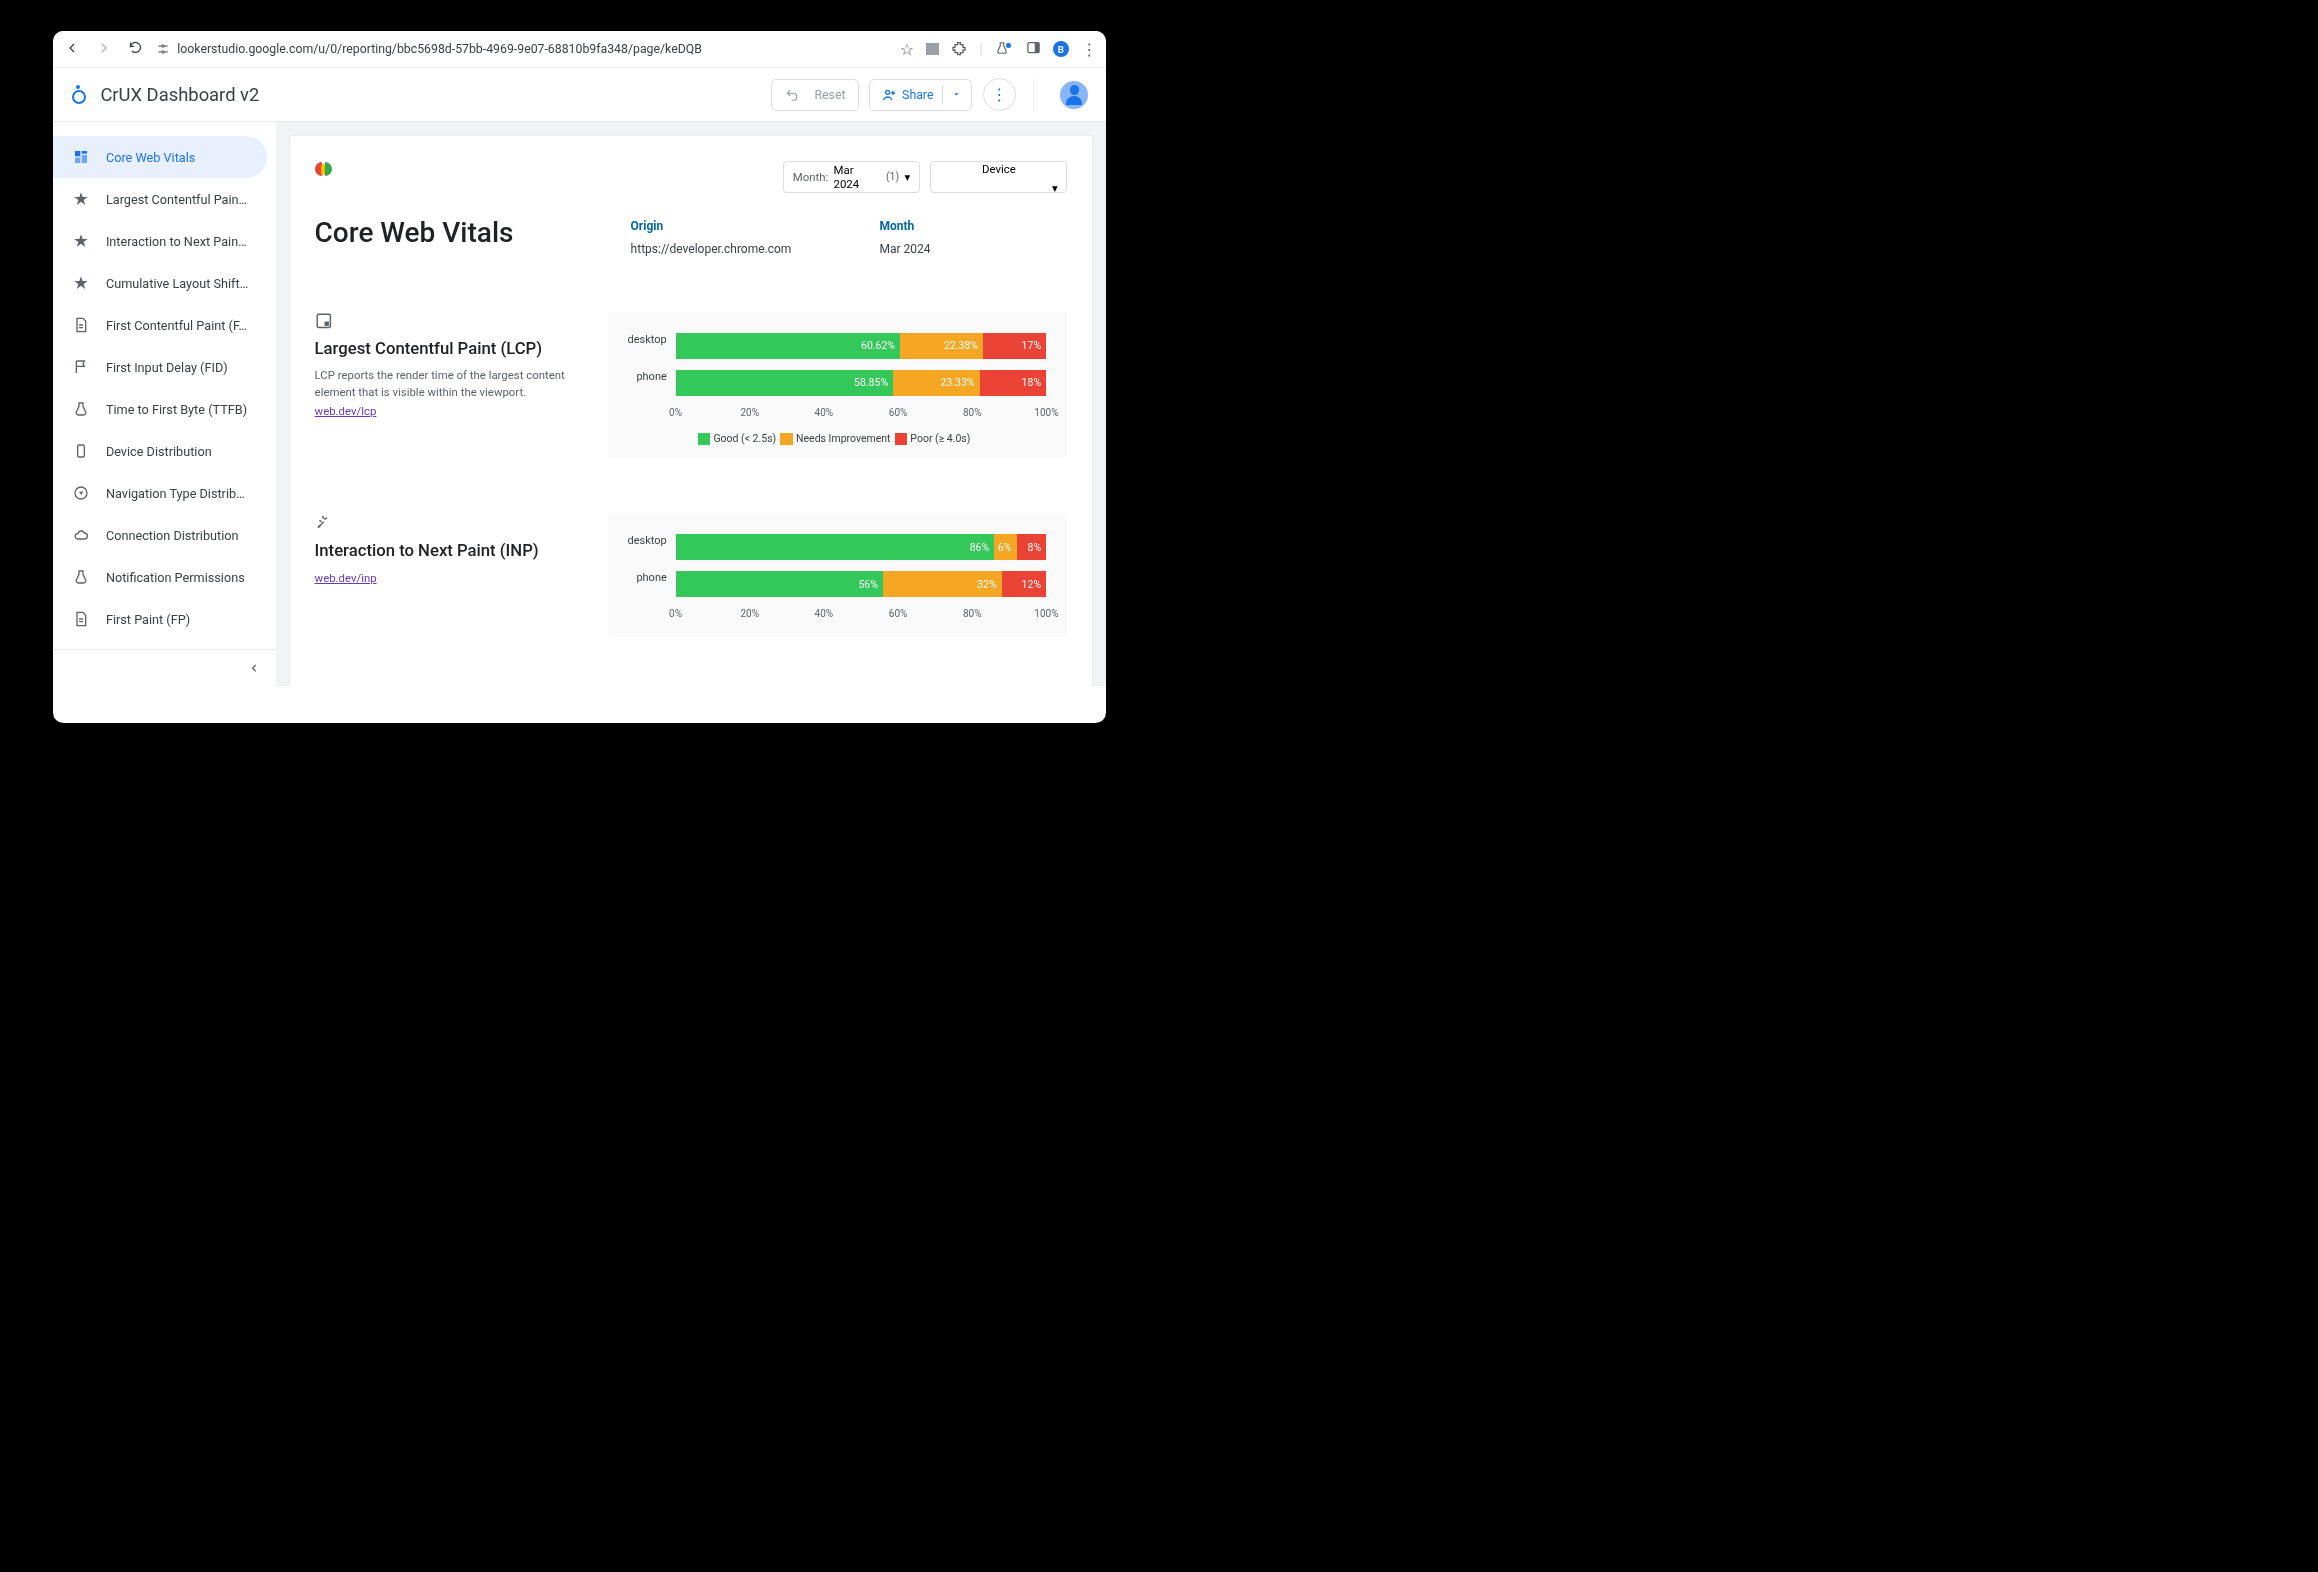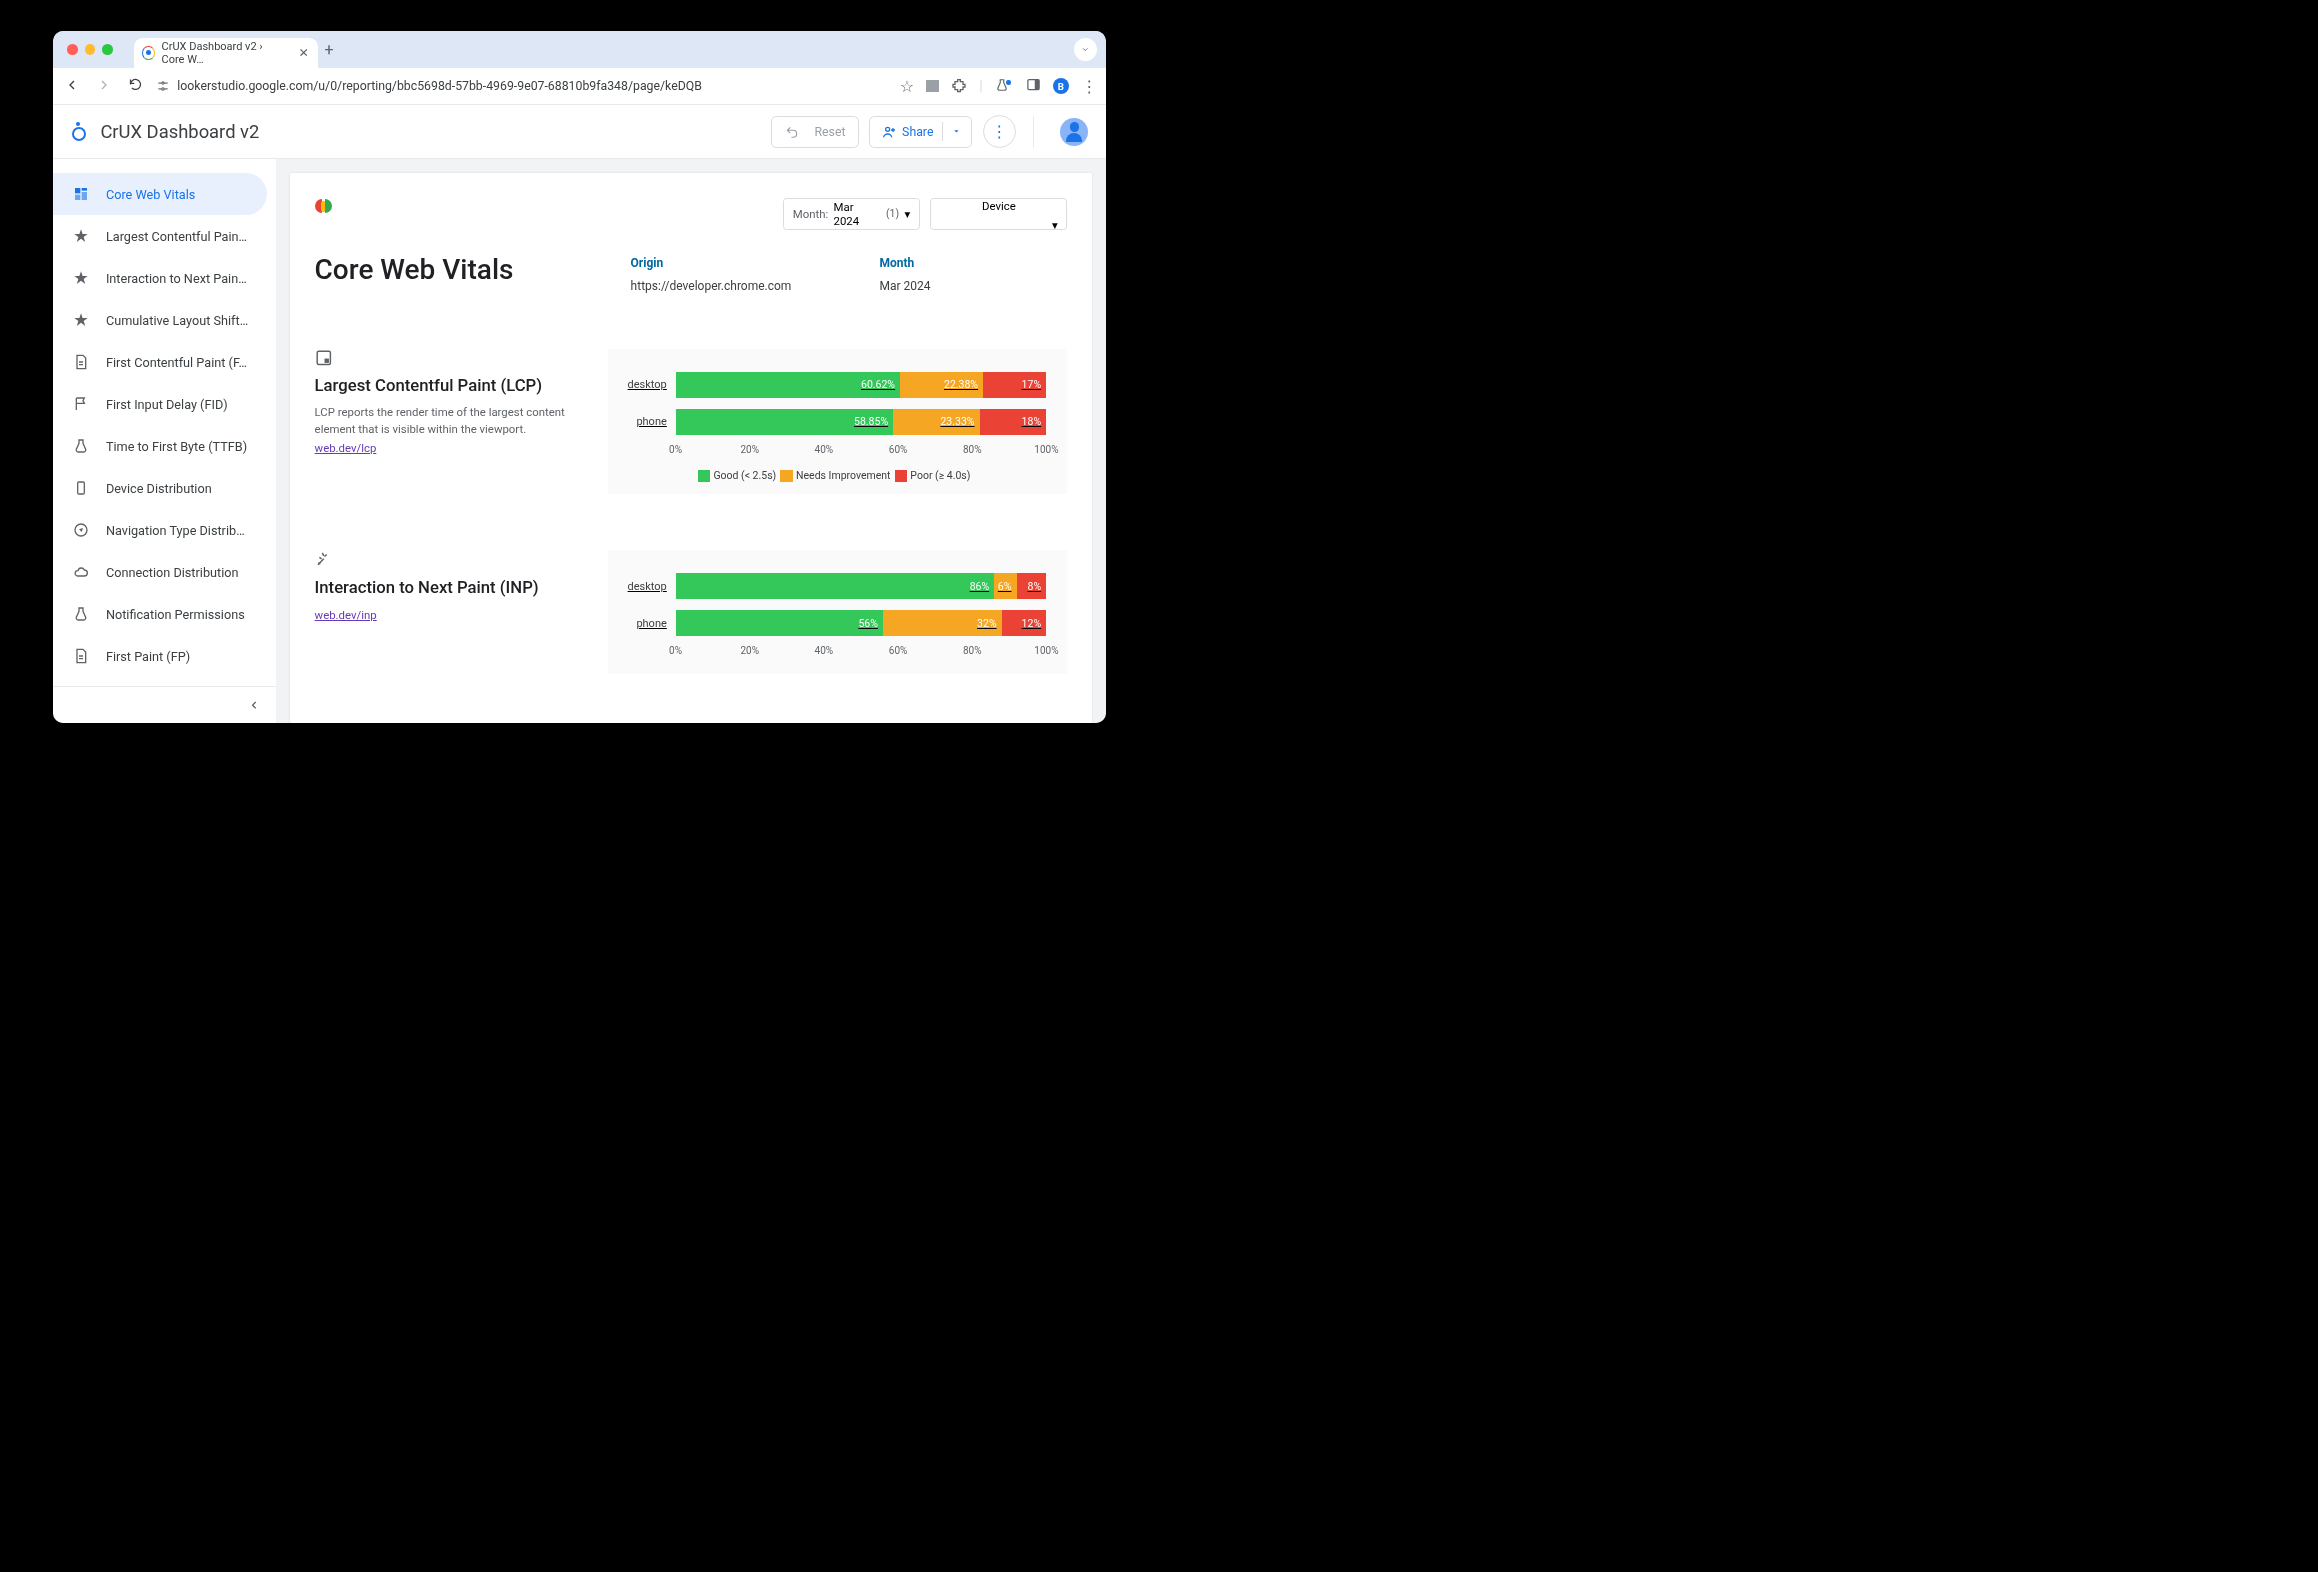"CrUX Dashboard v2 › Core" div.titlebar { html: <div> <div> <div></div> <div></div> <div></div> </div> <div> <span></span> <span>CrUX Dashboard v2 › Core W…</span> <span>✕</span> </div> <div>+</div> <div> <svg> <path></path> </svg> </div> </div> -> none }
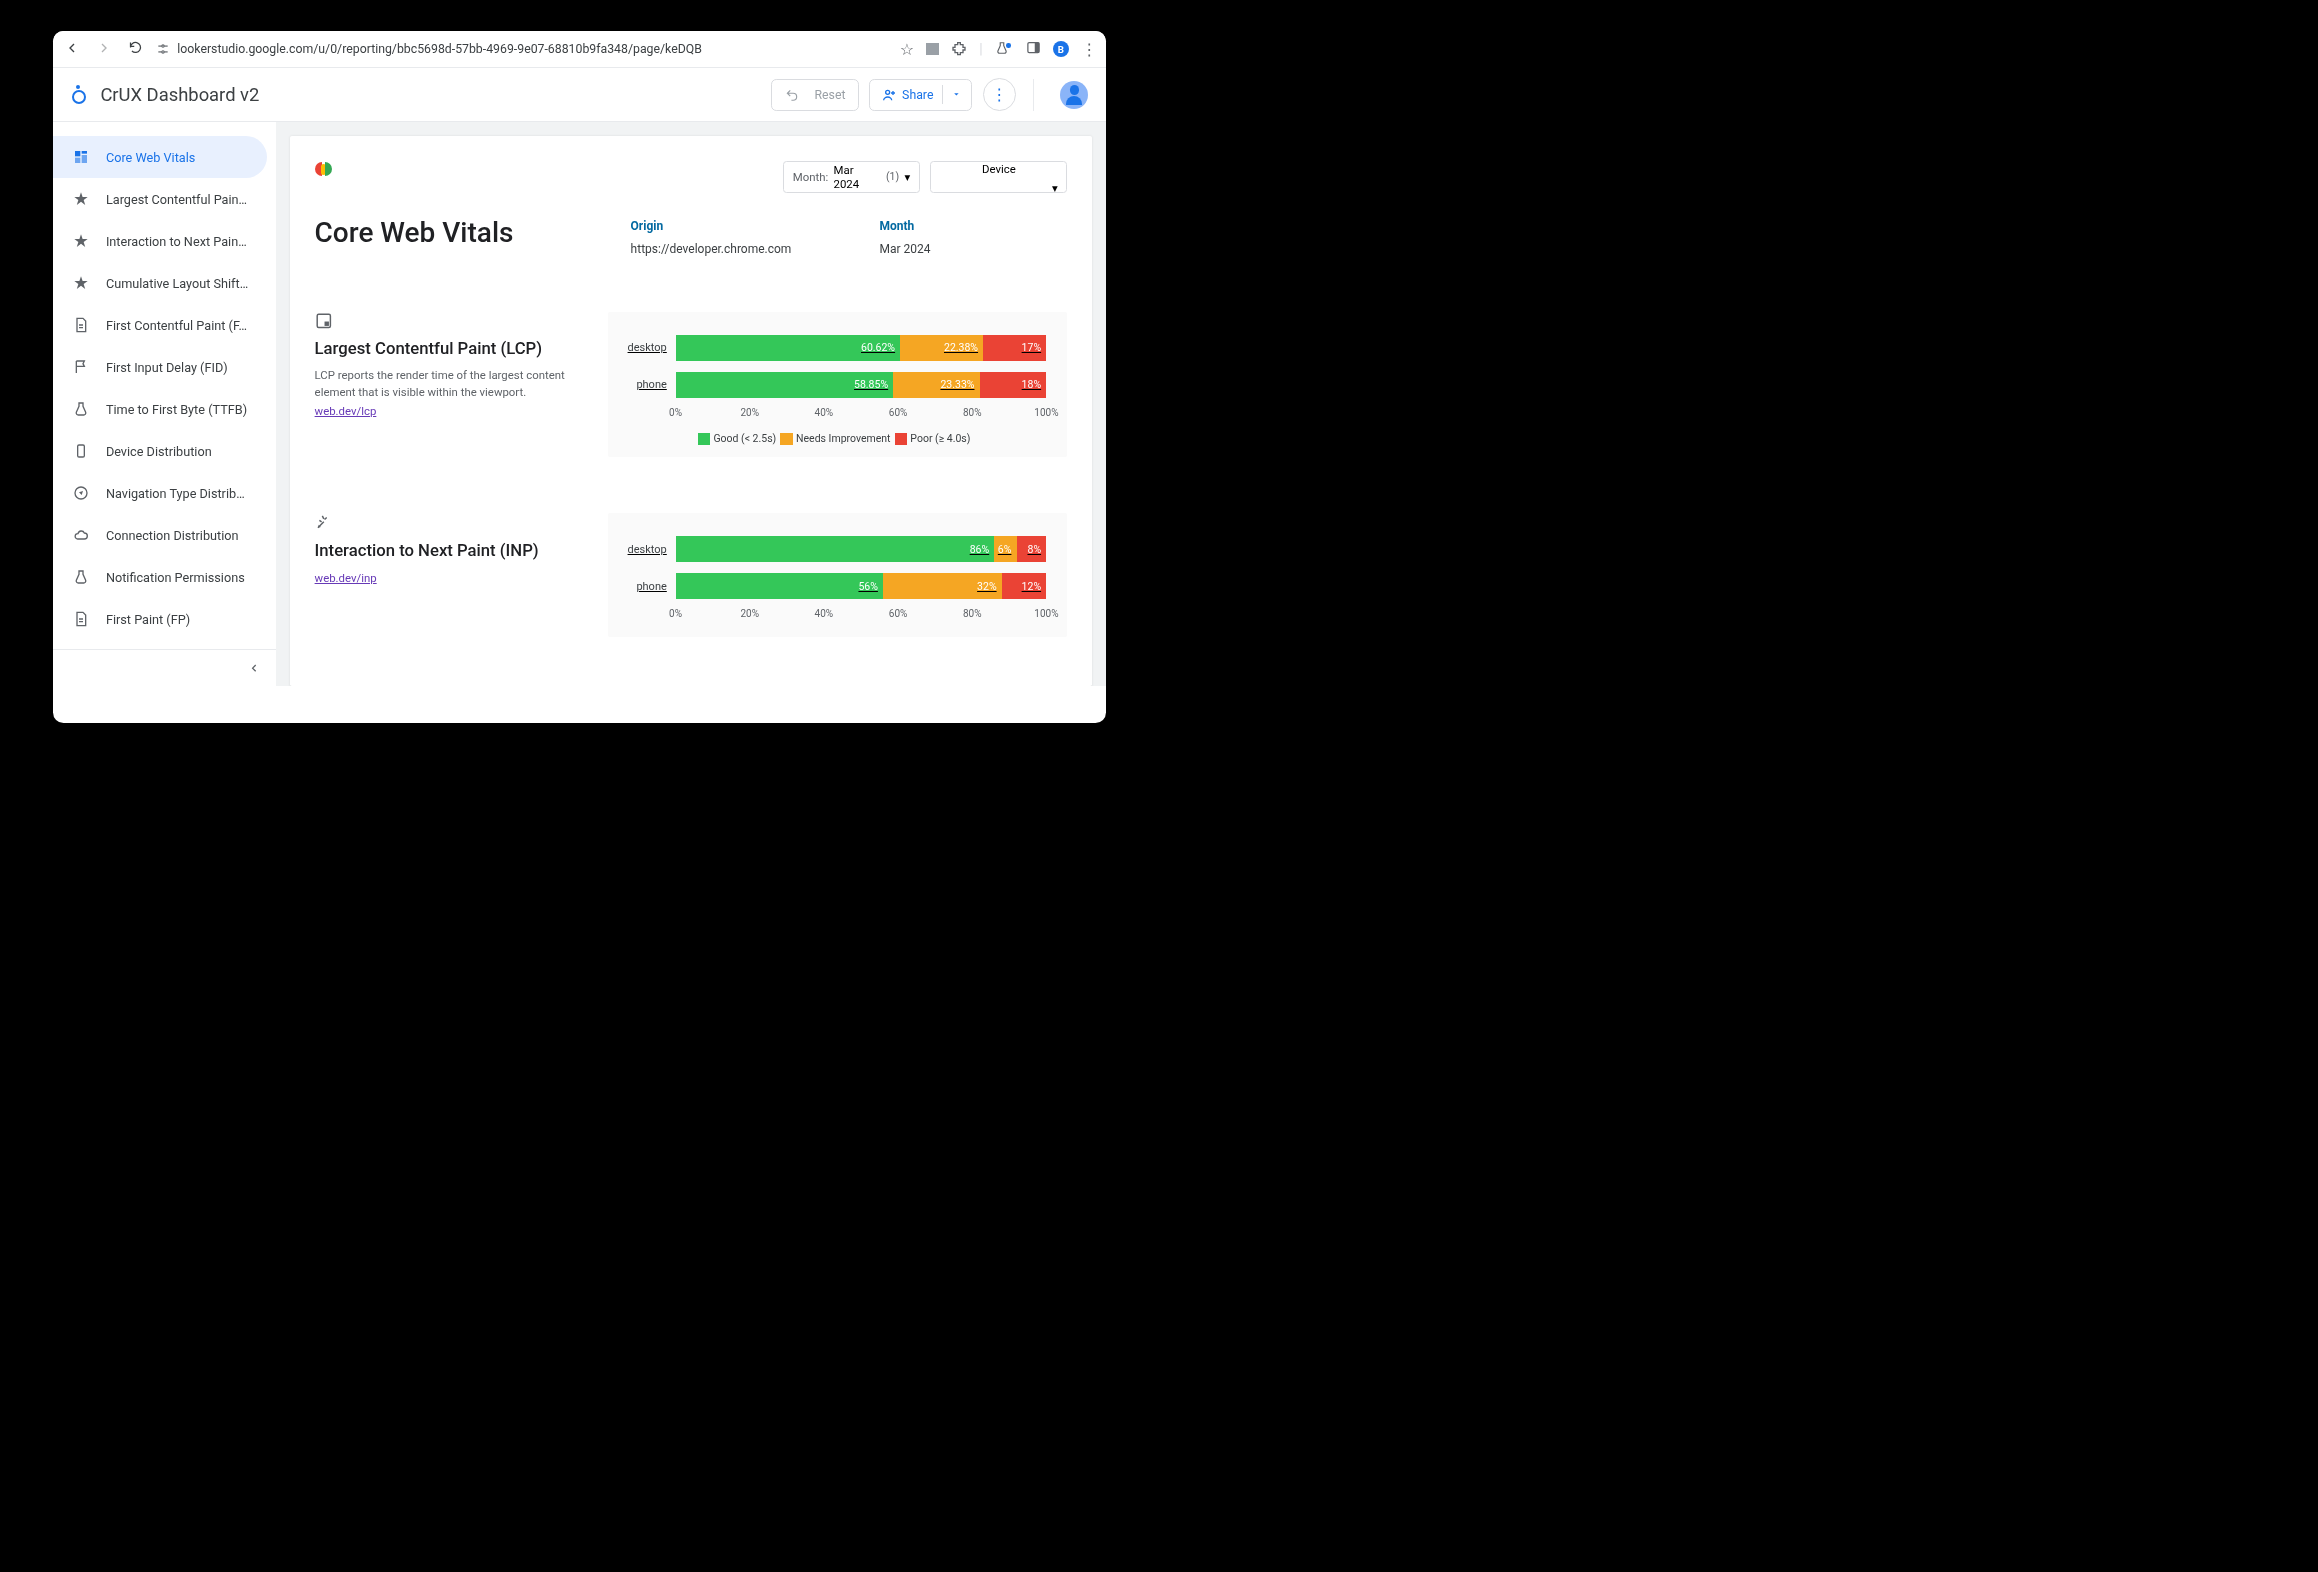"desktop" .barrow { align-items: center -> flex-start; text-decoration: underline -> none }
